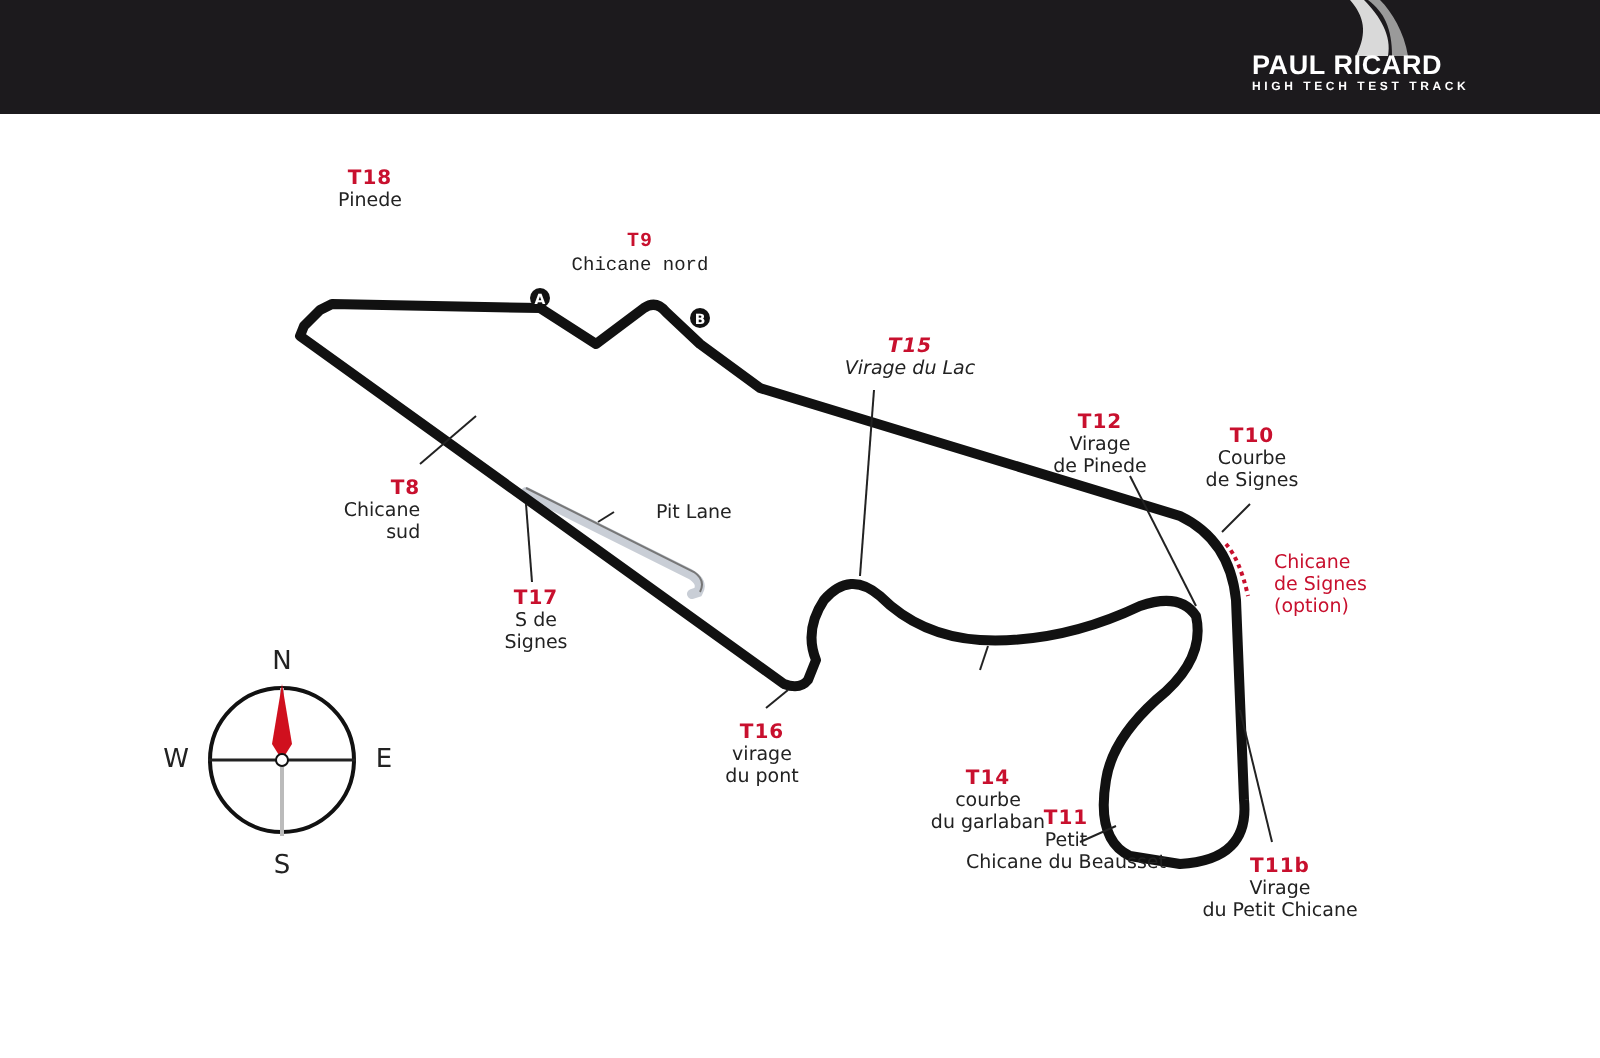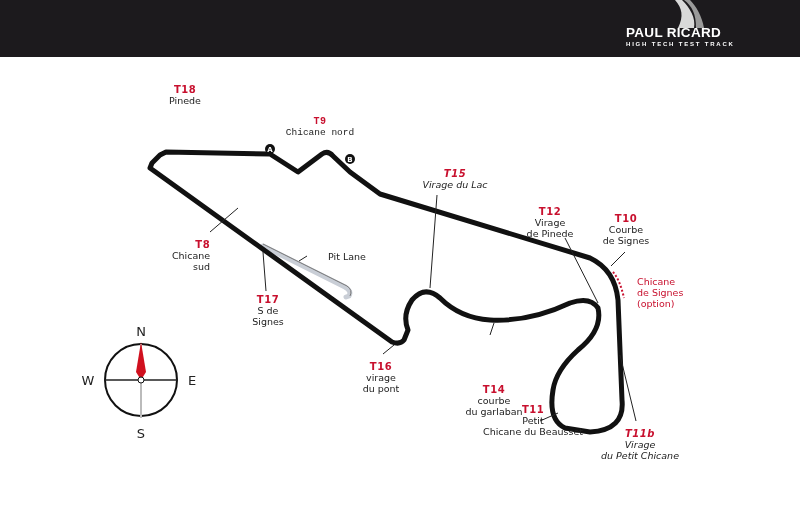"T11b" div.lbl { font-style: italic -> none }
